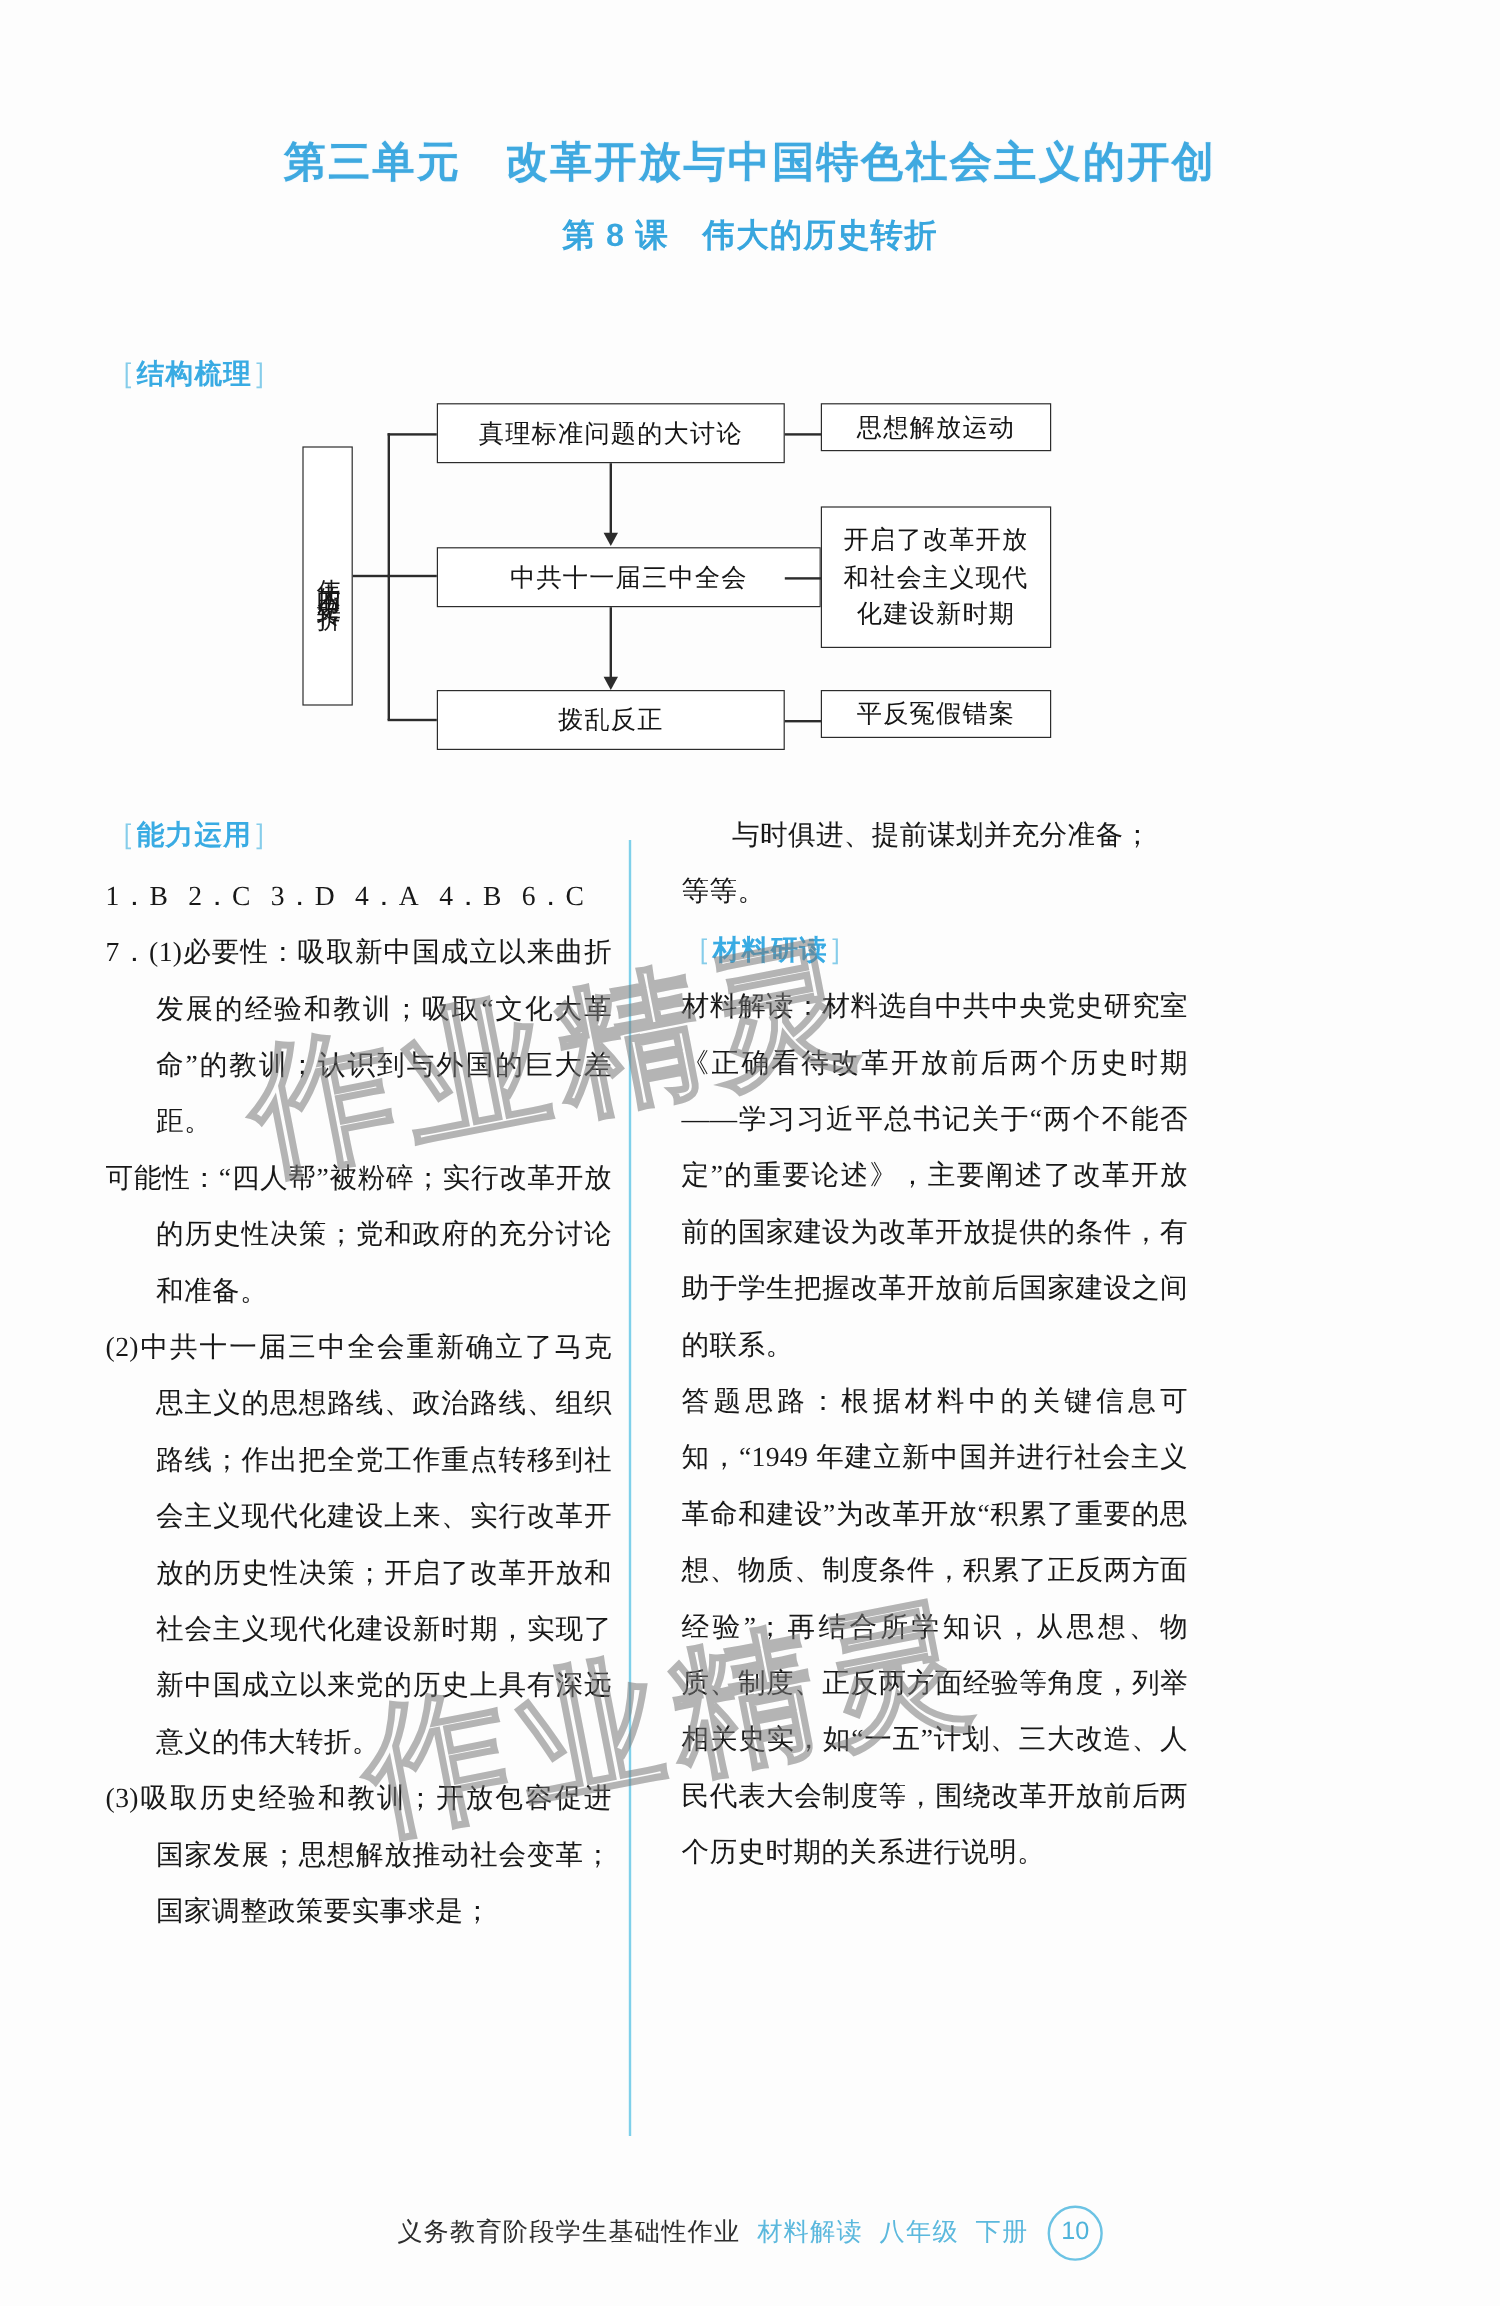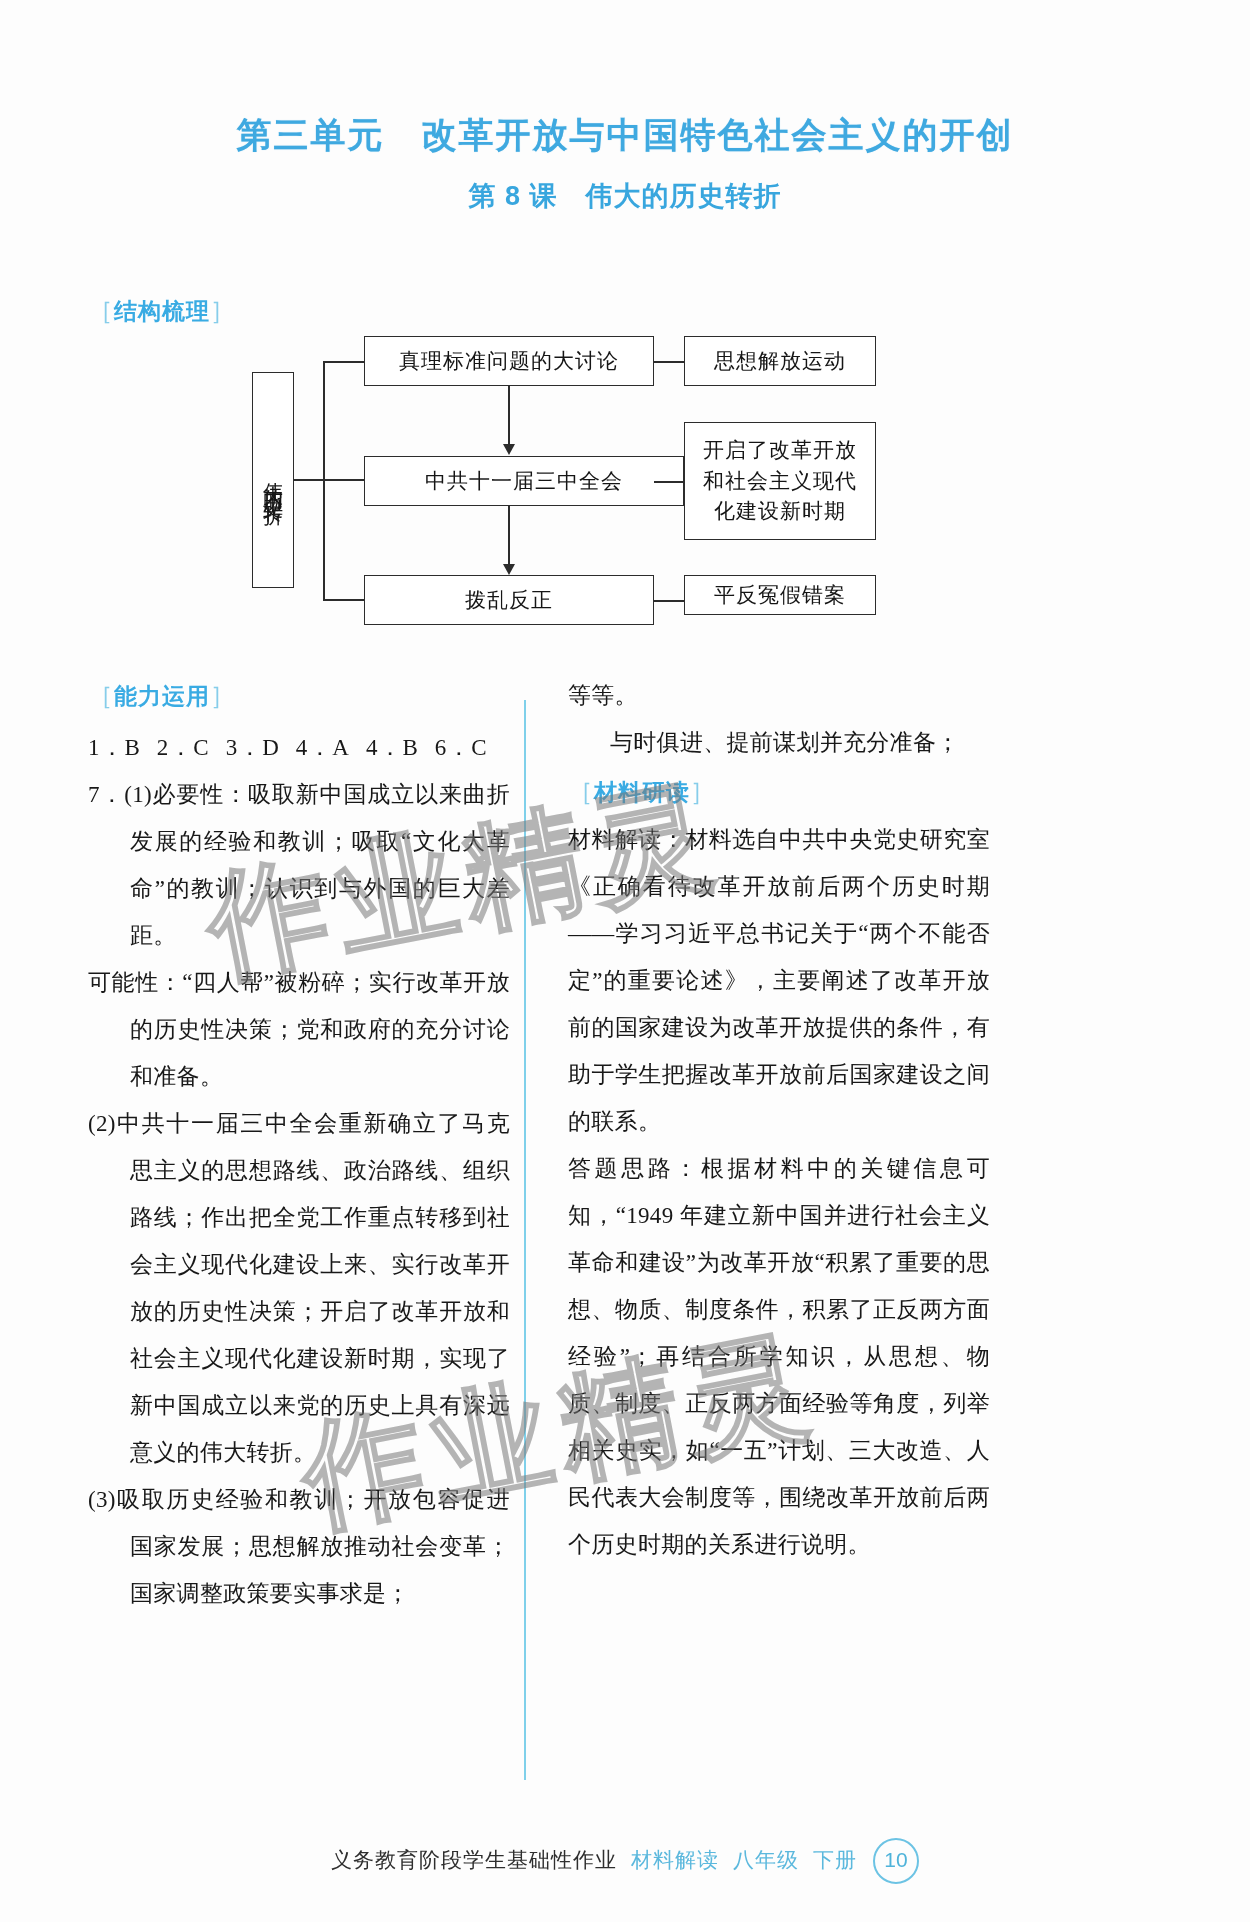"思想解放运动" #node-ideo { height: 50px -> 40px }
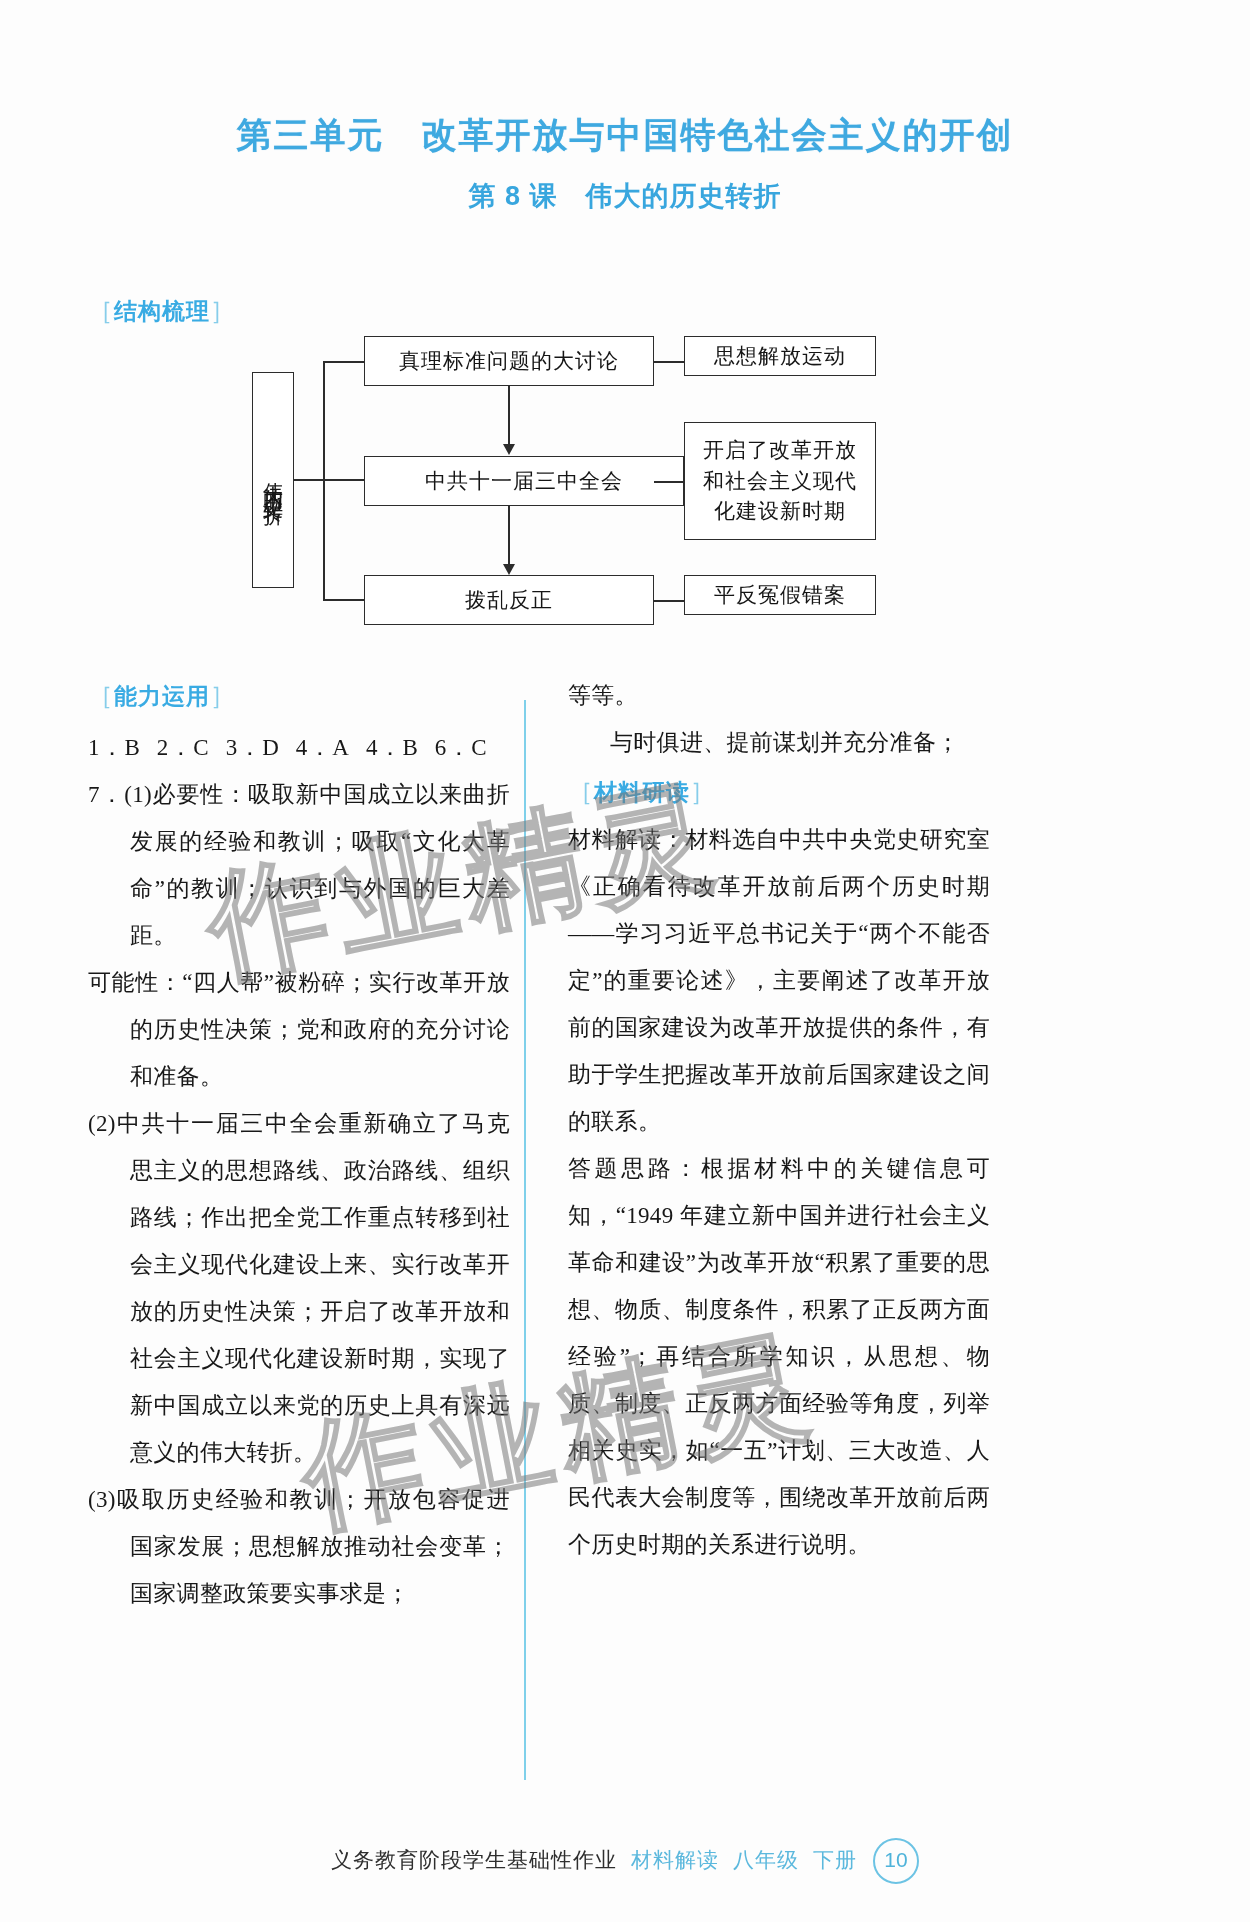"等等。" p.para { order: before "与时俱进、提前谋划并充分准备；" -> after "与时俱进、提前谋划并充分准备；" }
